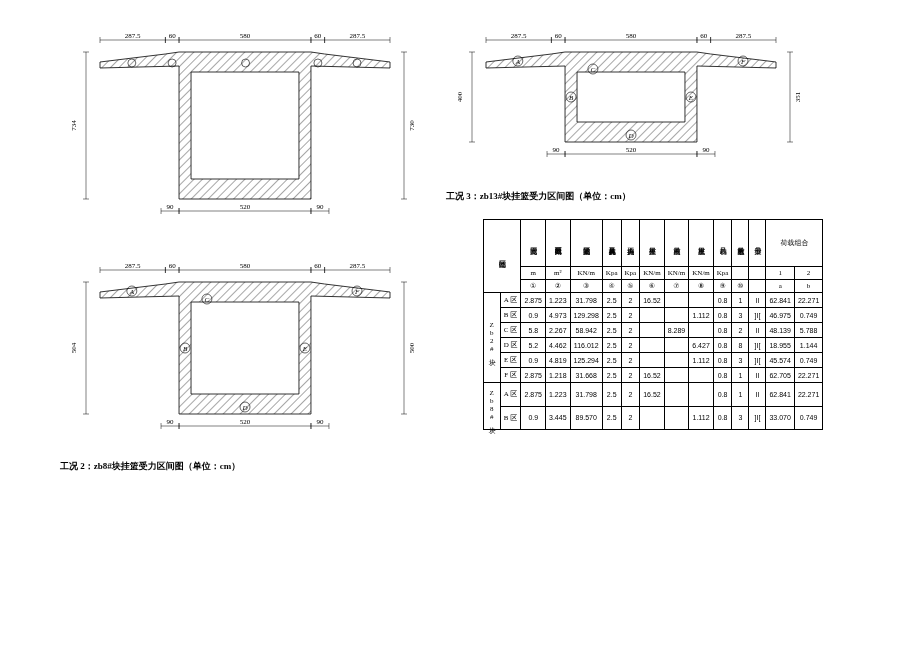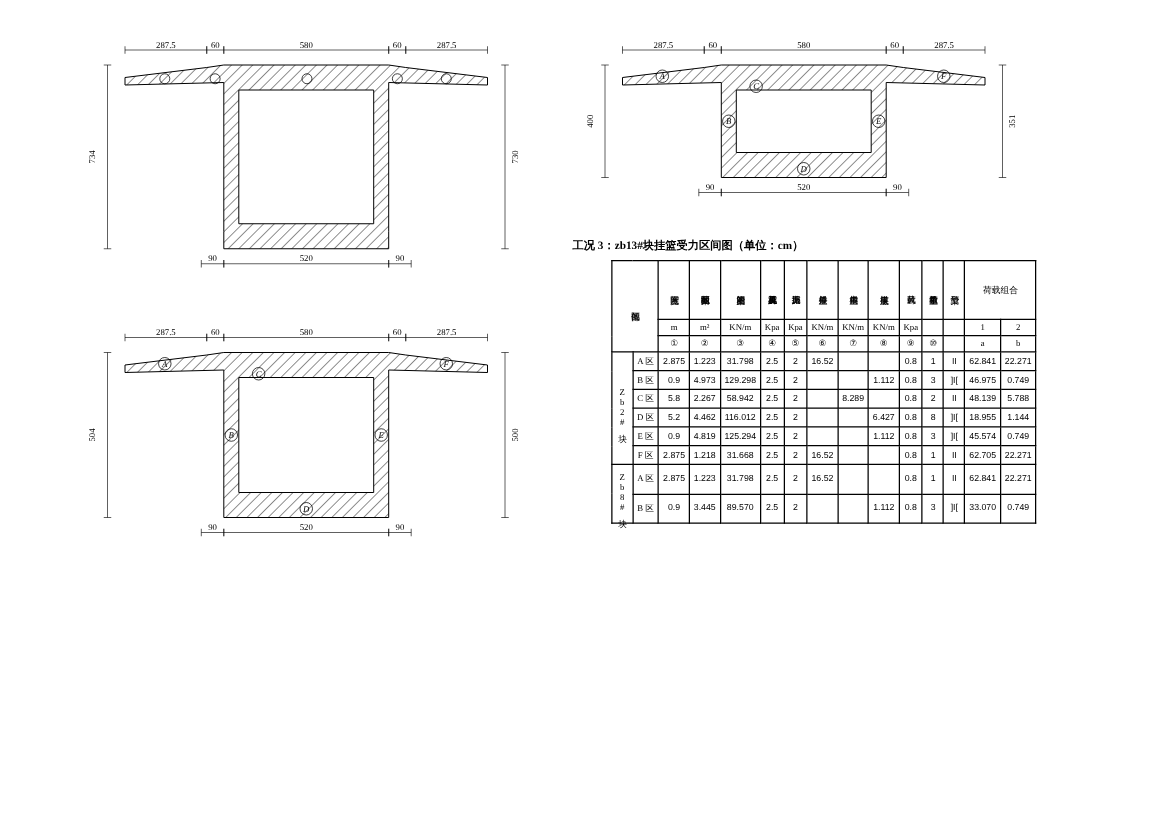"287.5" .page { gap: 28px -> 16px }
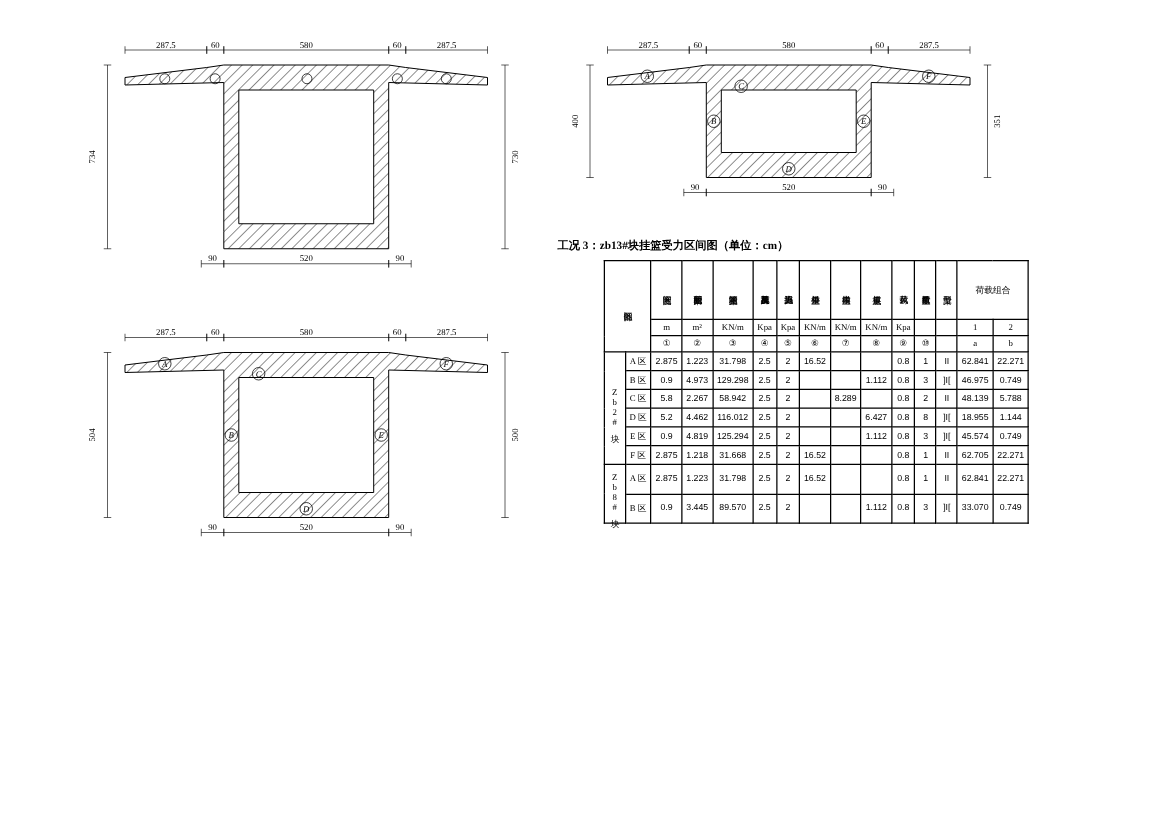"荷载组合" table { margin: 5px auto -> 16px auto }
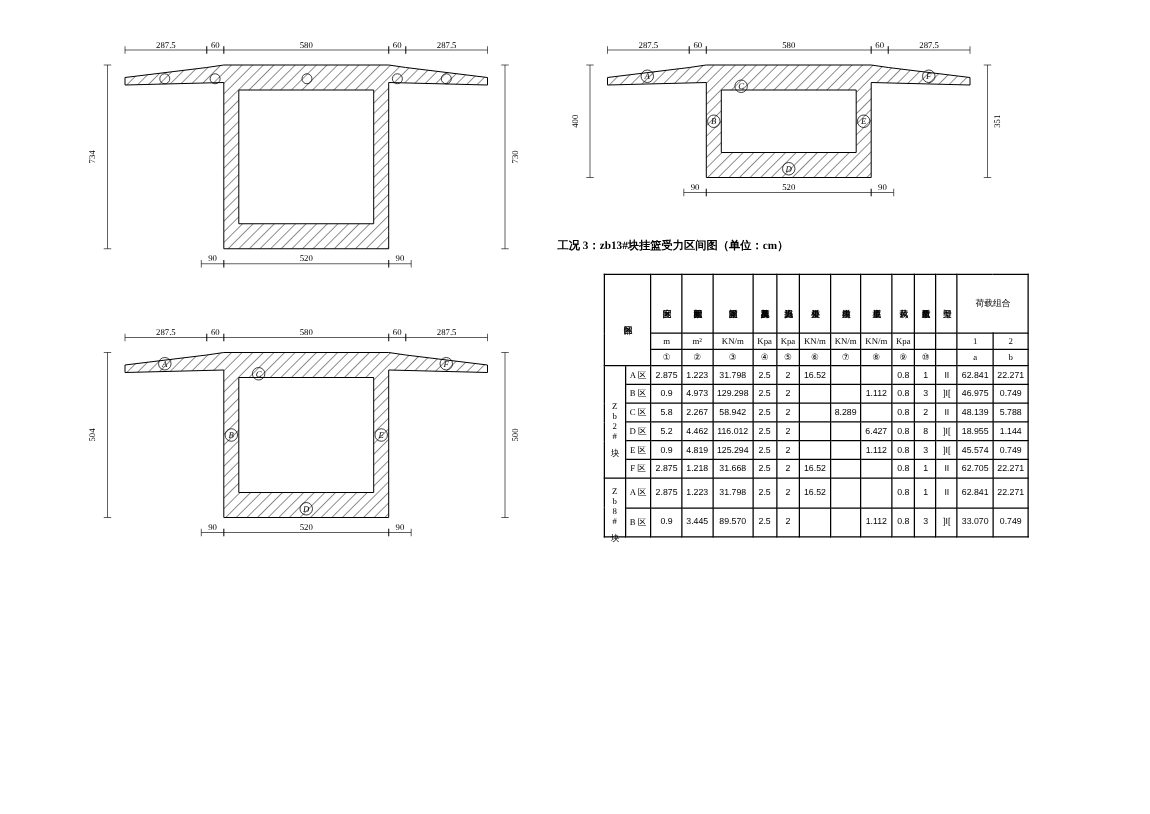"工况 2：zb8#块挂篮受力区间图（单位：cm）" div.caption { html: none -> <div>工况 2：zb8#块挂篮受力区间图（单位：cm）</div> }
